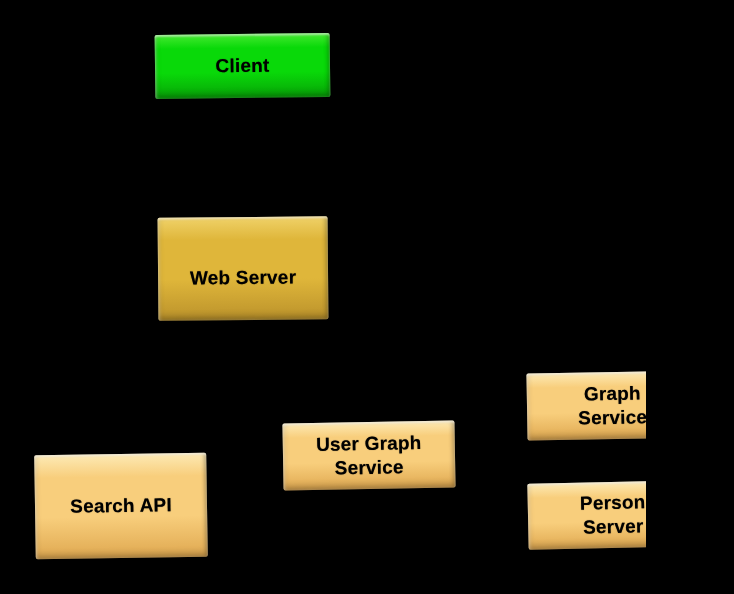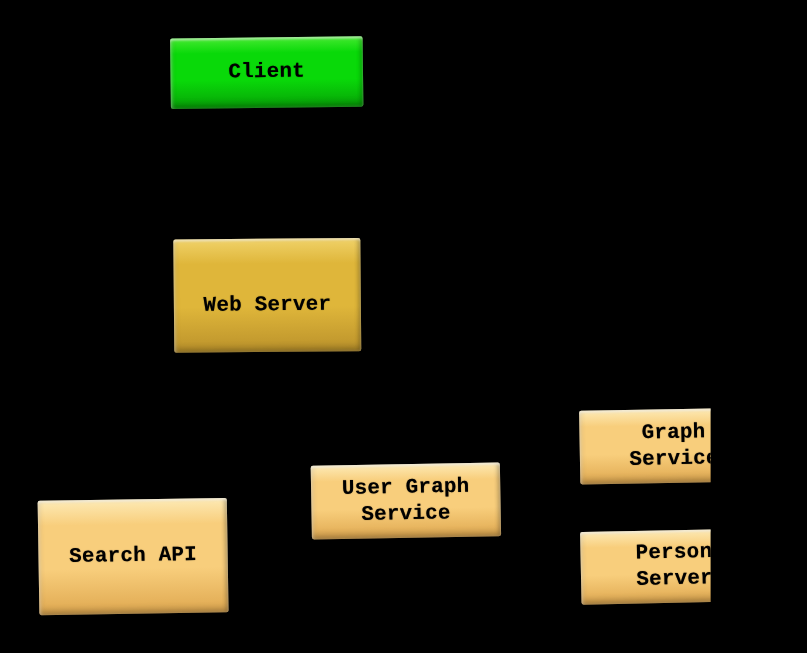"Client" .canvas { font-family: Liberation Mono, monospace -> Liberation Sans, sans-serif }
